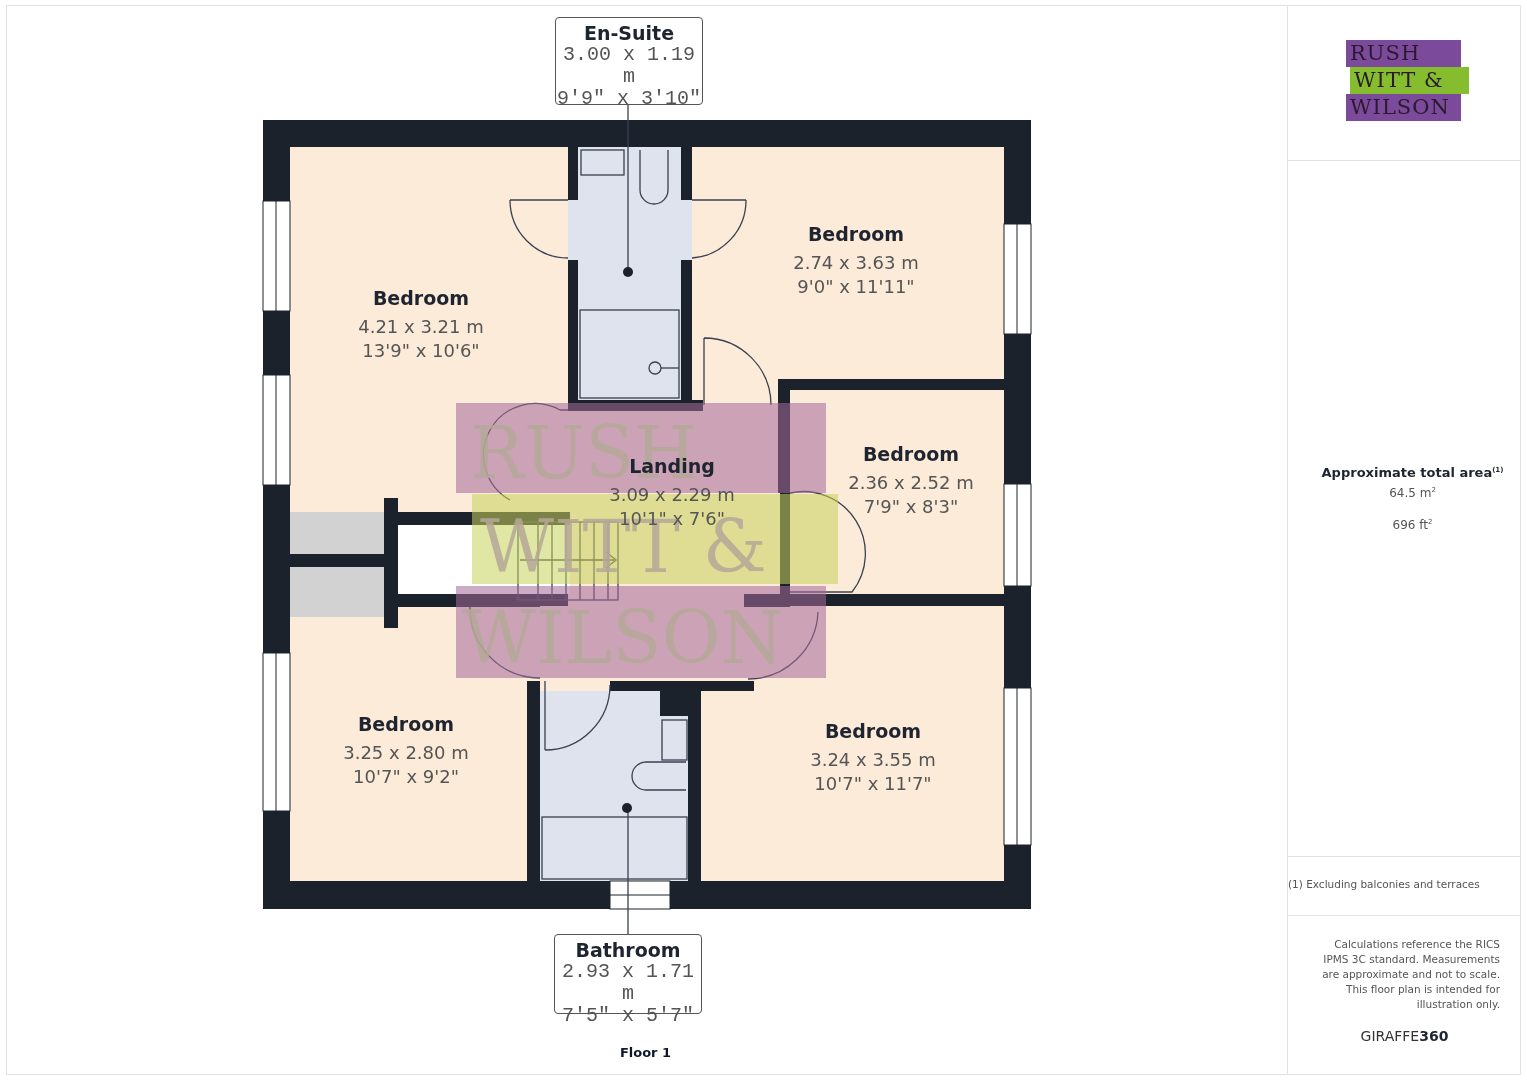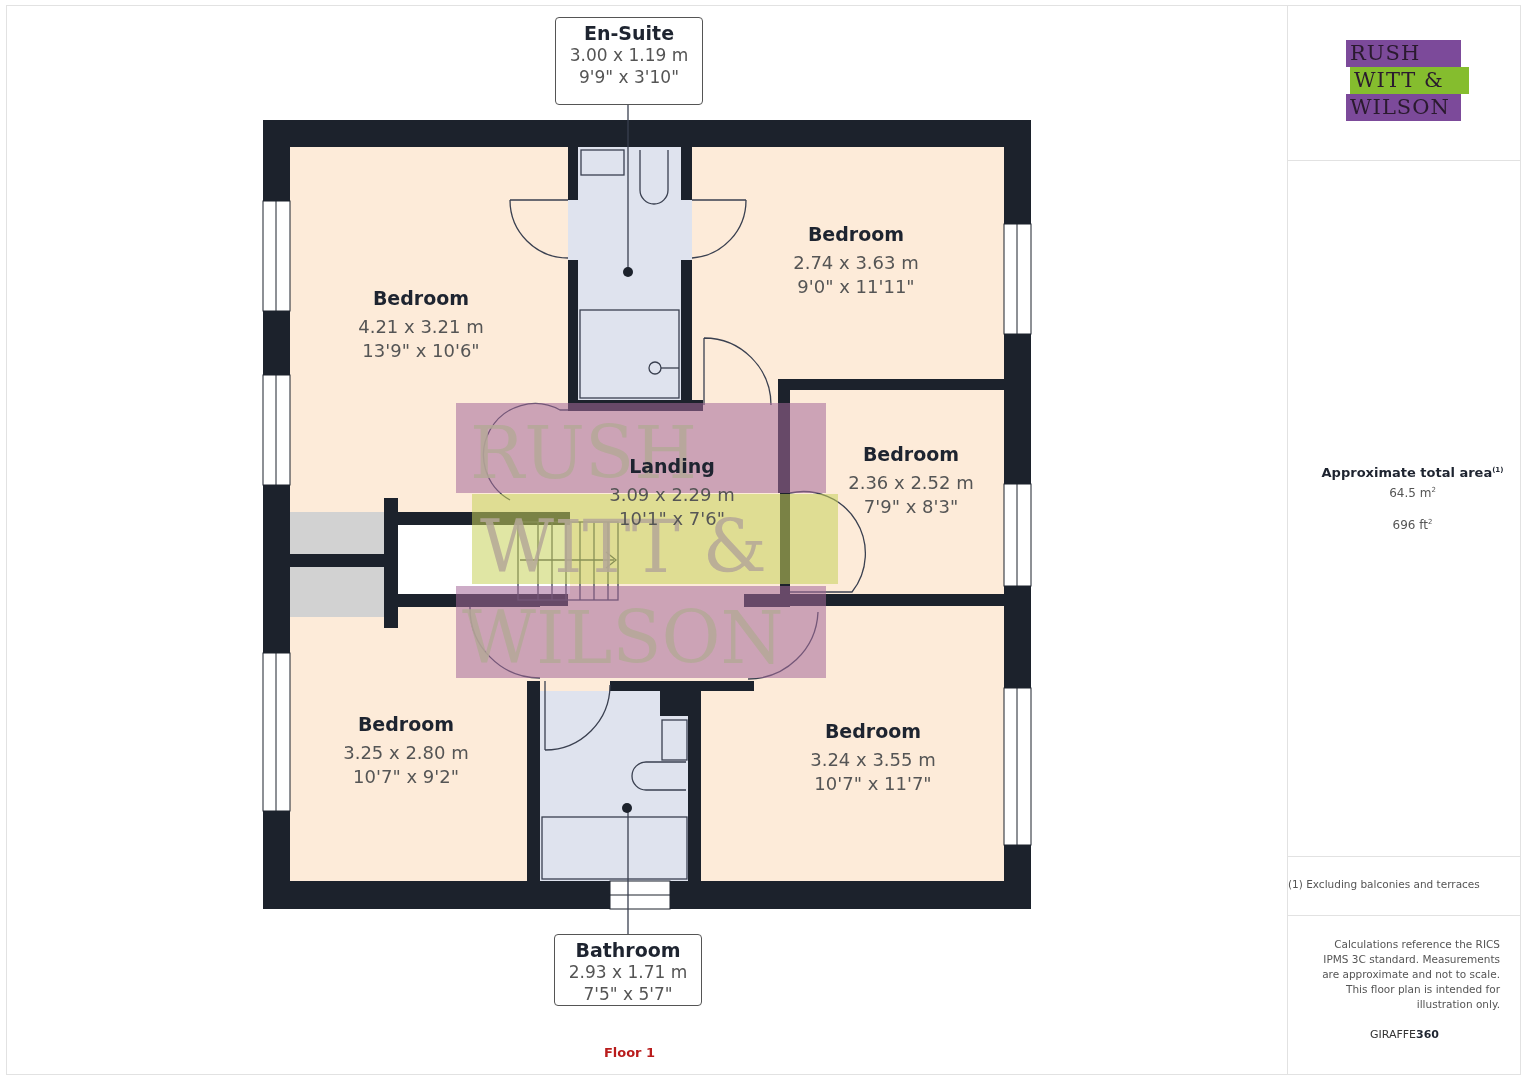"3.00 x 1.19 m" .callout .m { font-family: none -> Liberation Mono, monospace; font-size: 17px -> 20px }
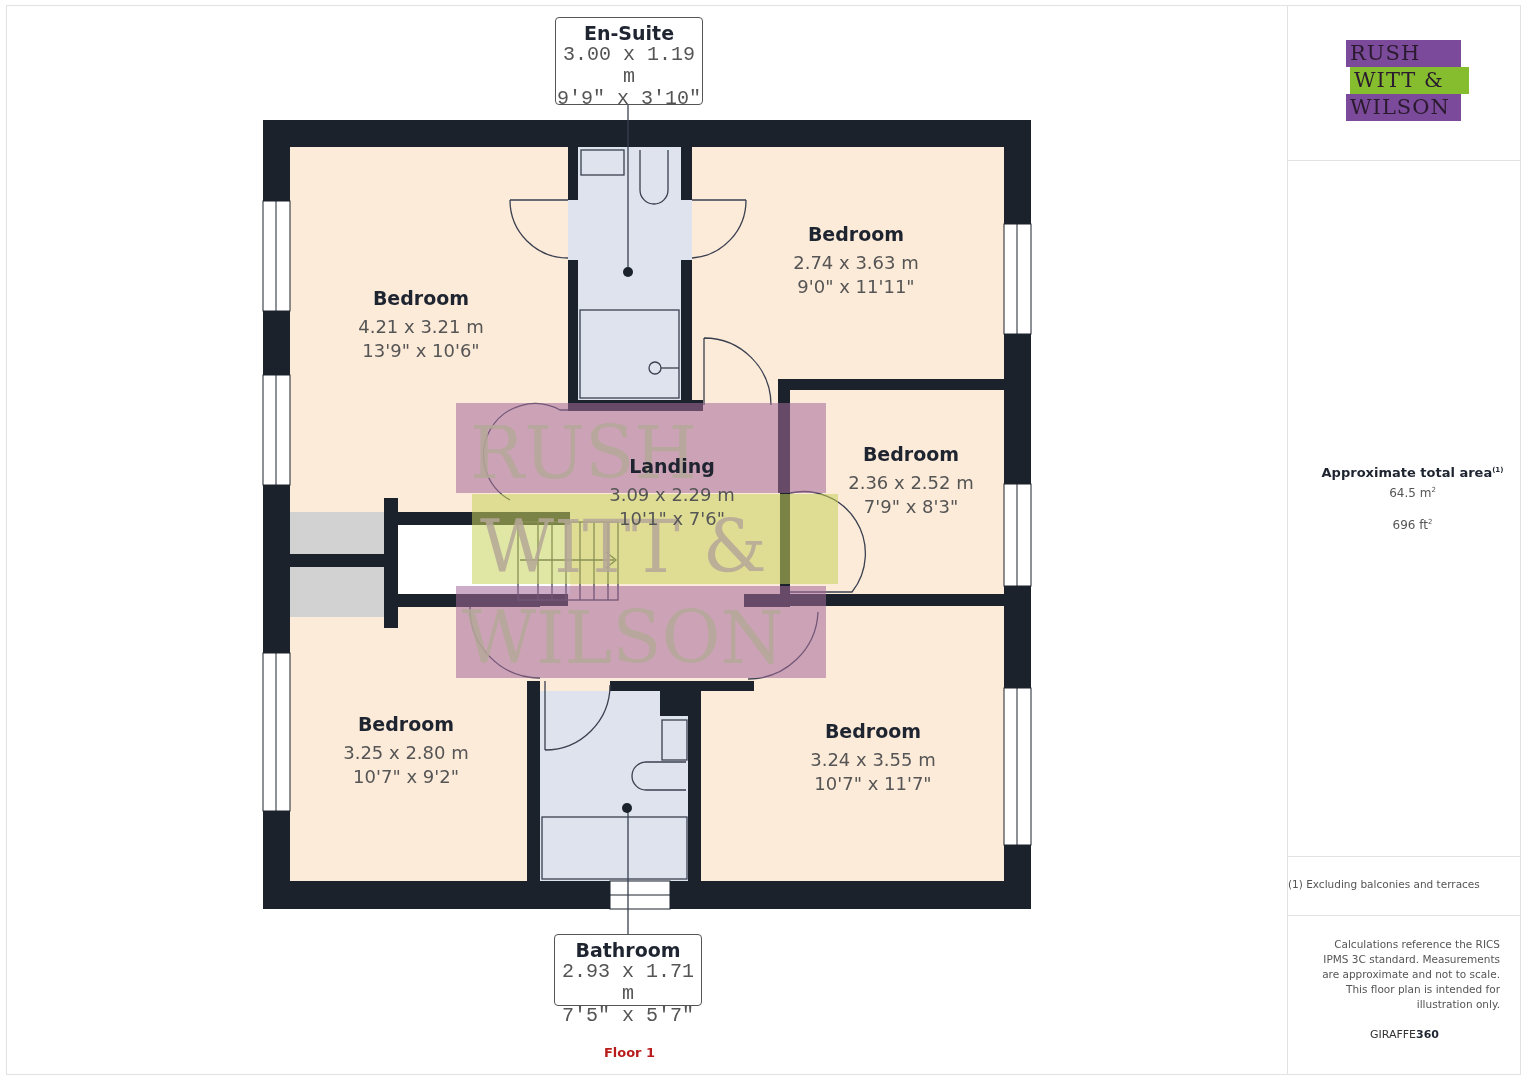"Bathroom" div.callout { height: 72px -> 80px }
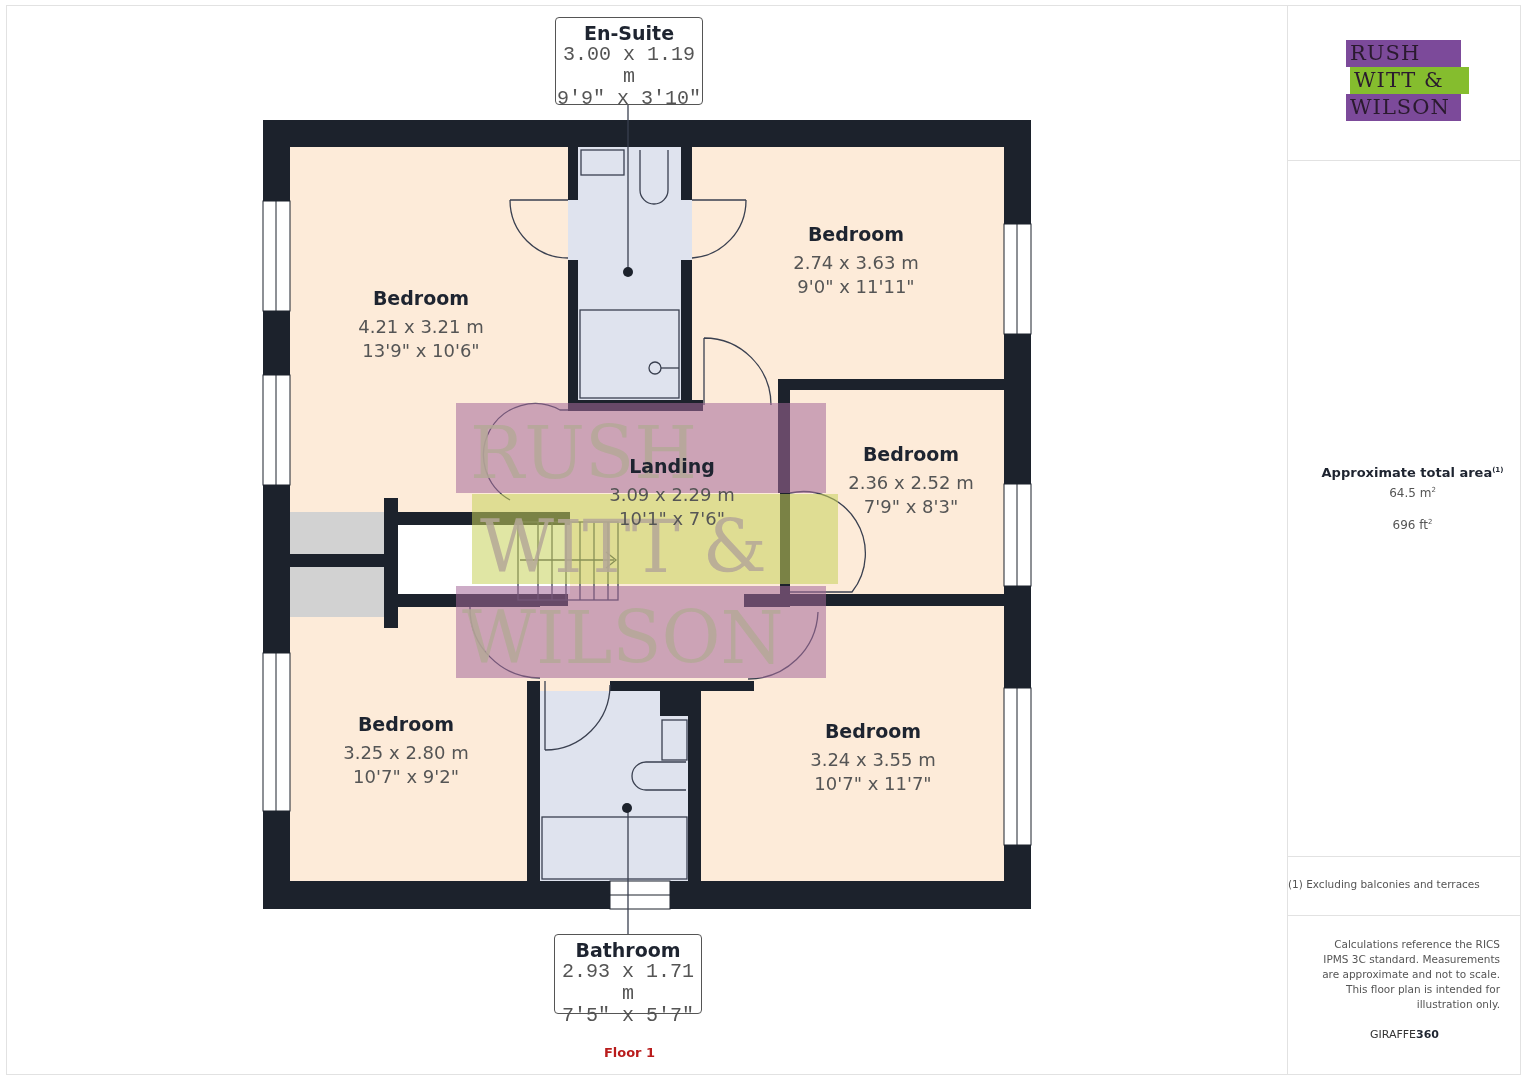"GIRAFFE360" .brand { font-size: 11px -> 14px }
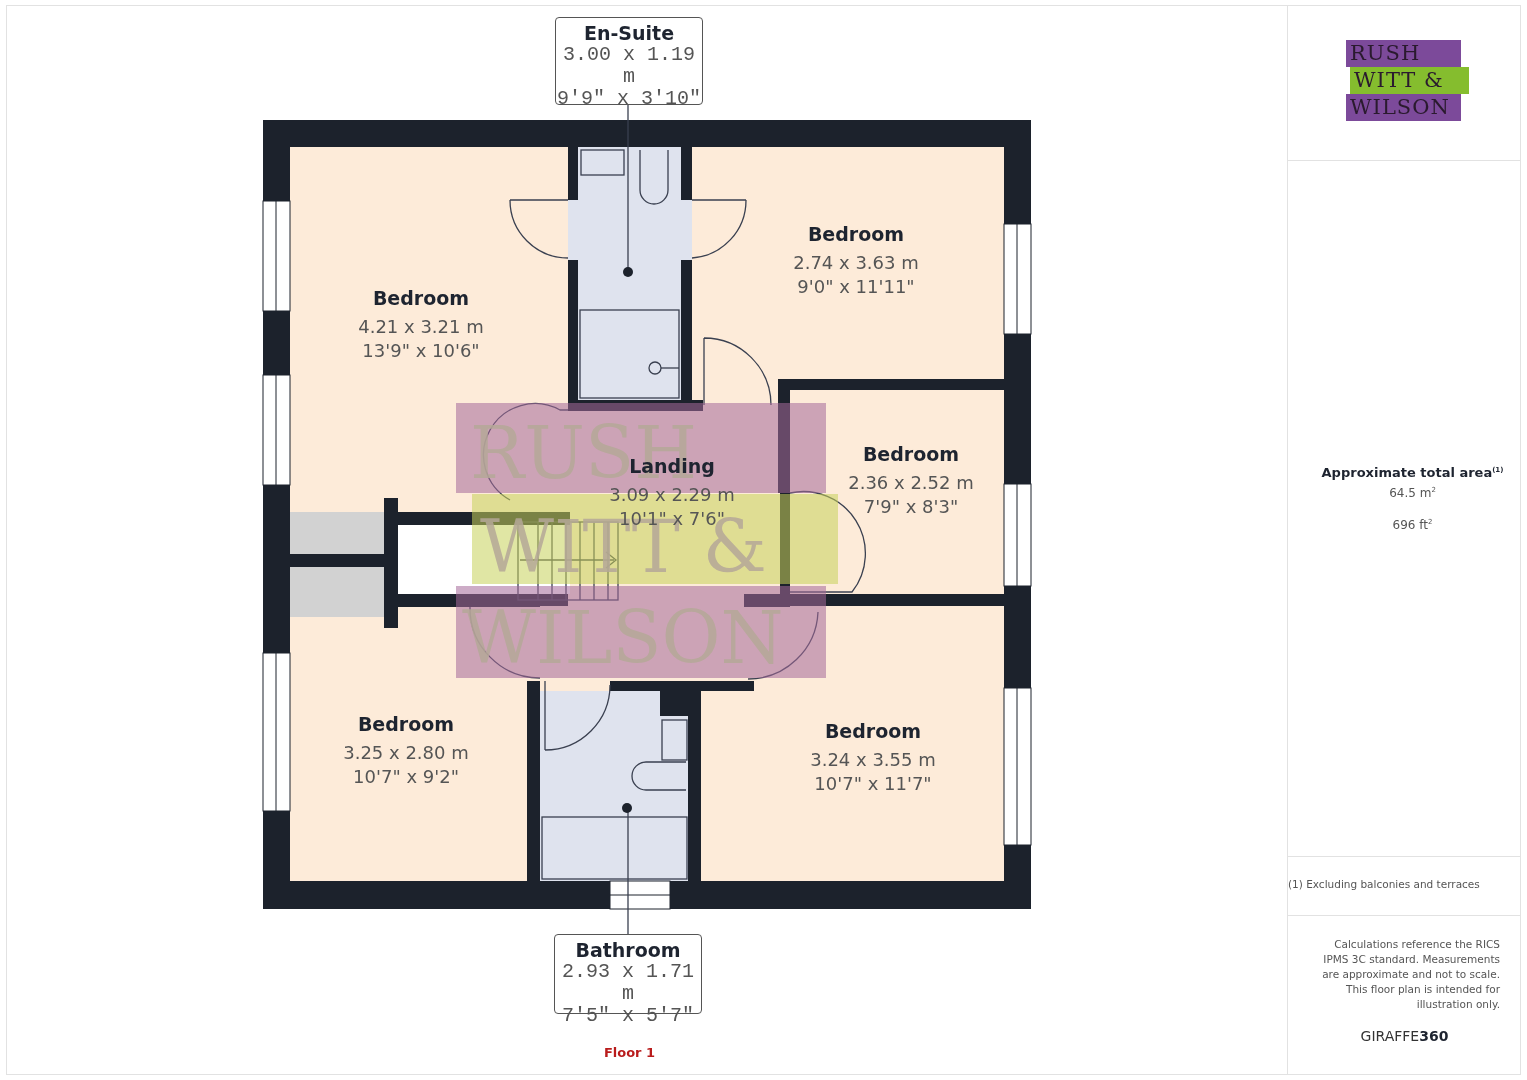"Floor 1" .floor { color: #b91c1c -> #0f172a; left: 582px -> 598px }
